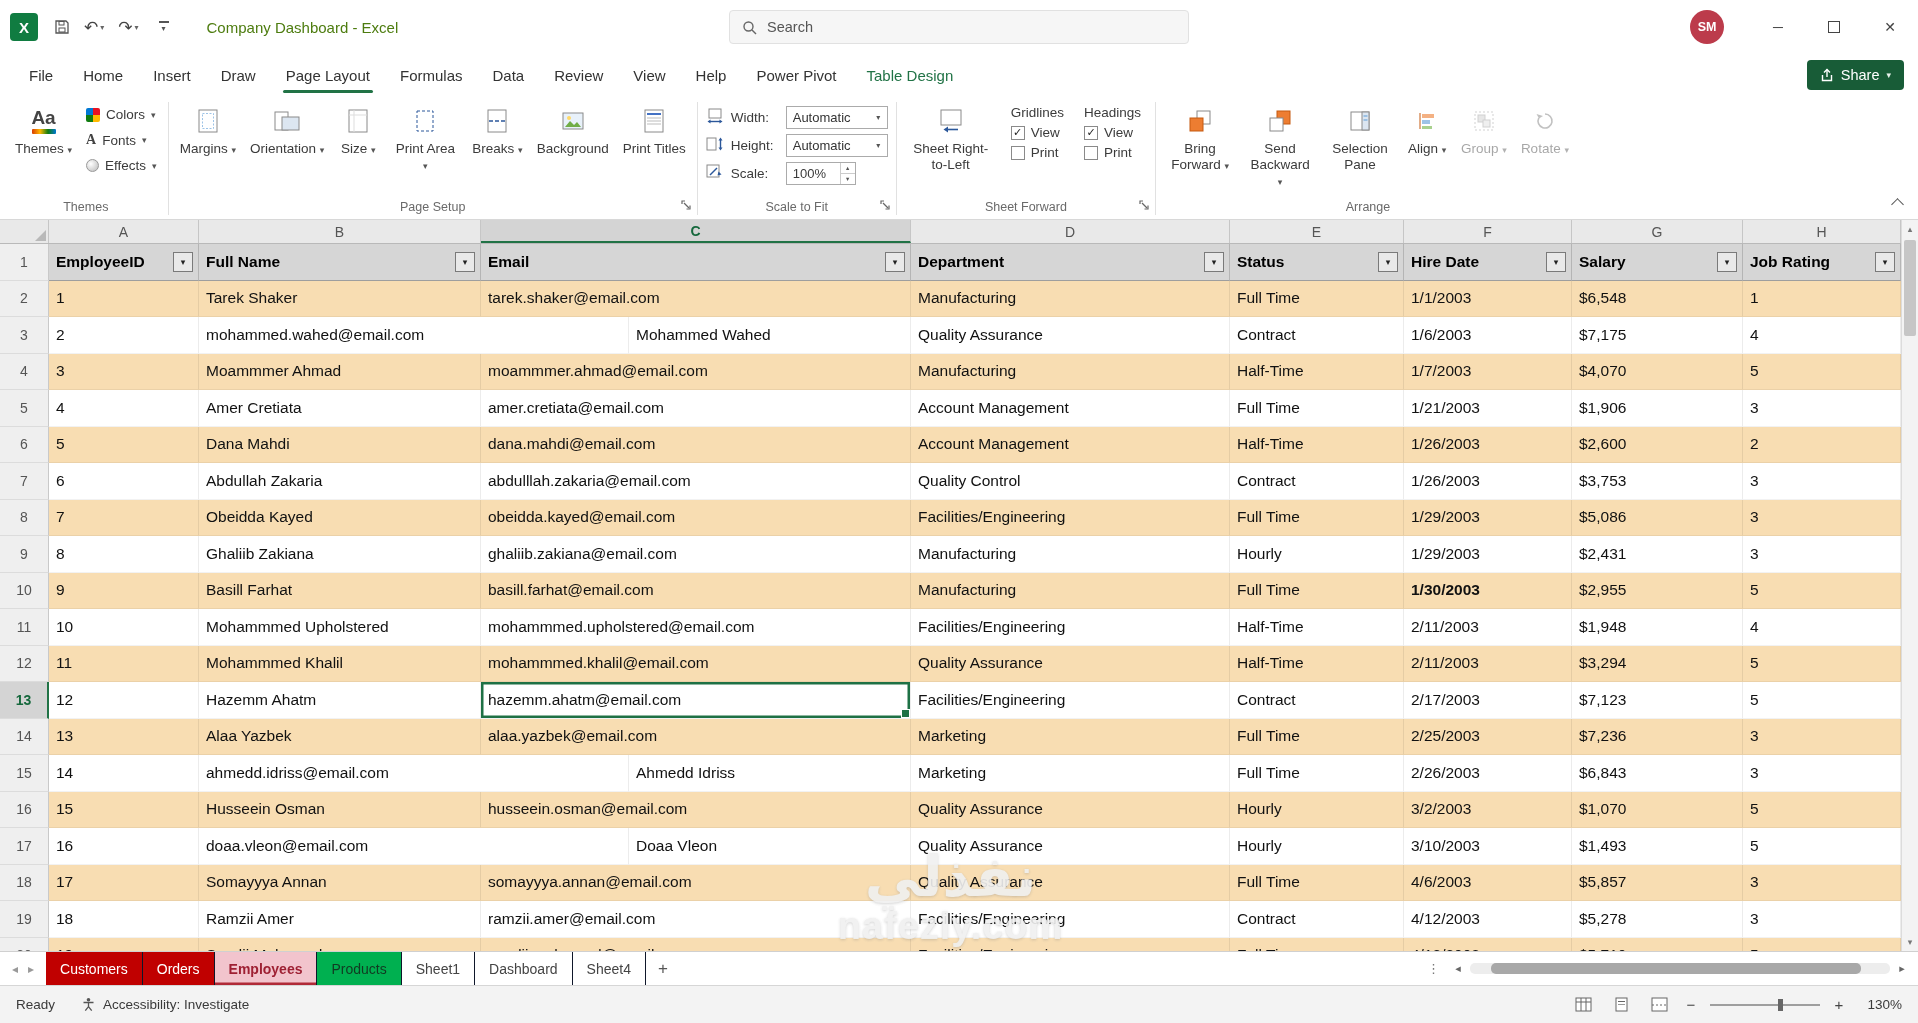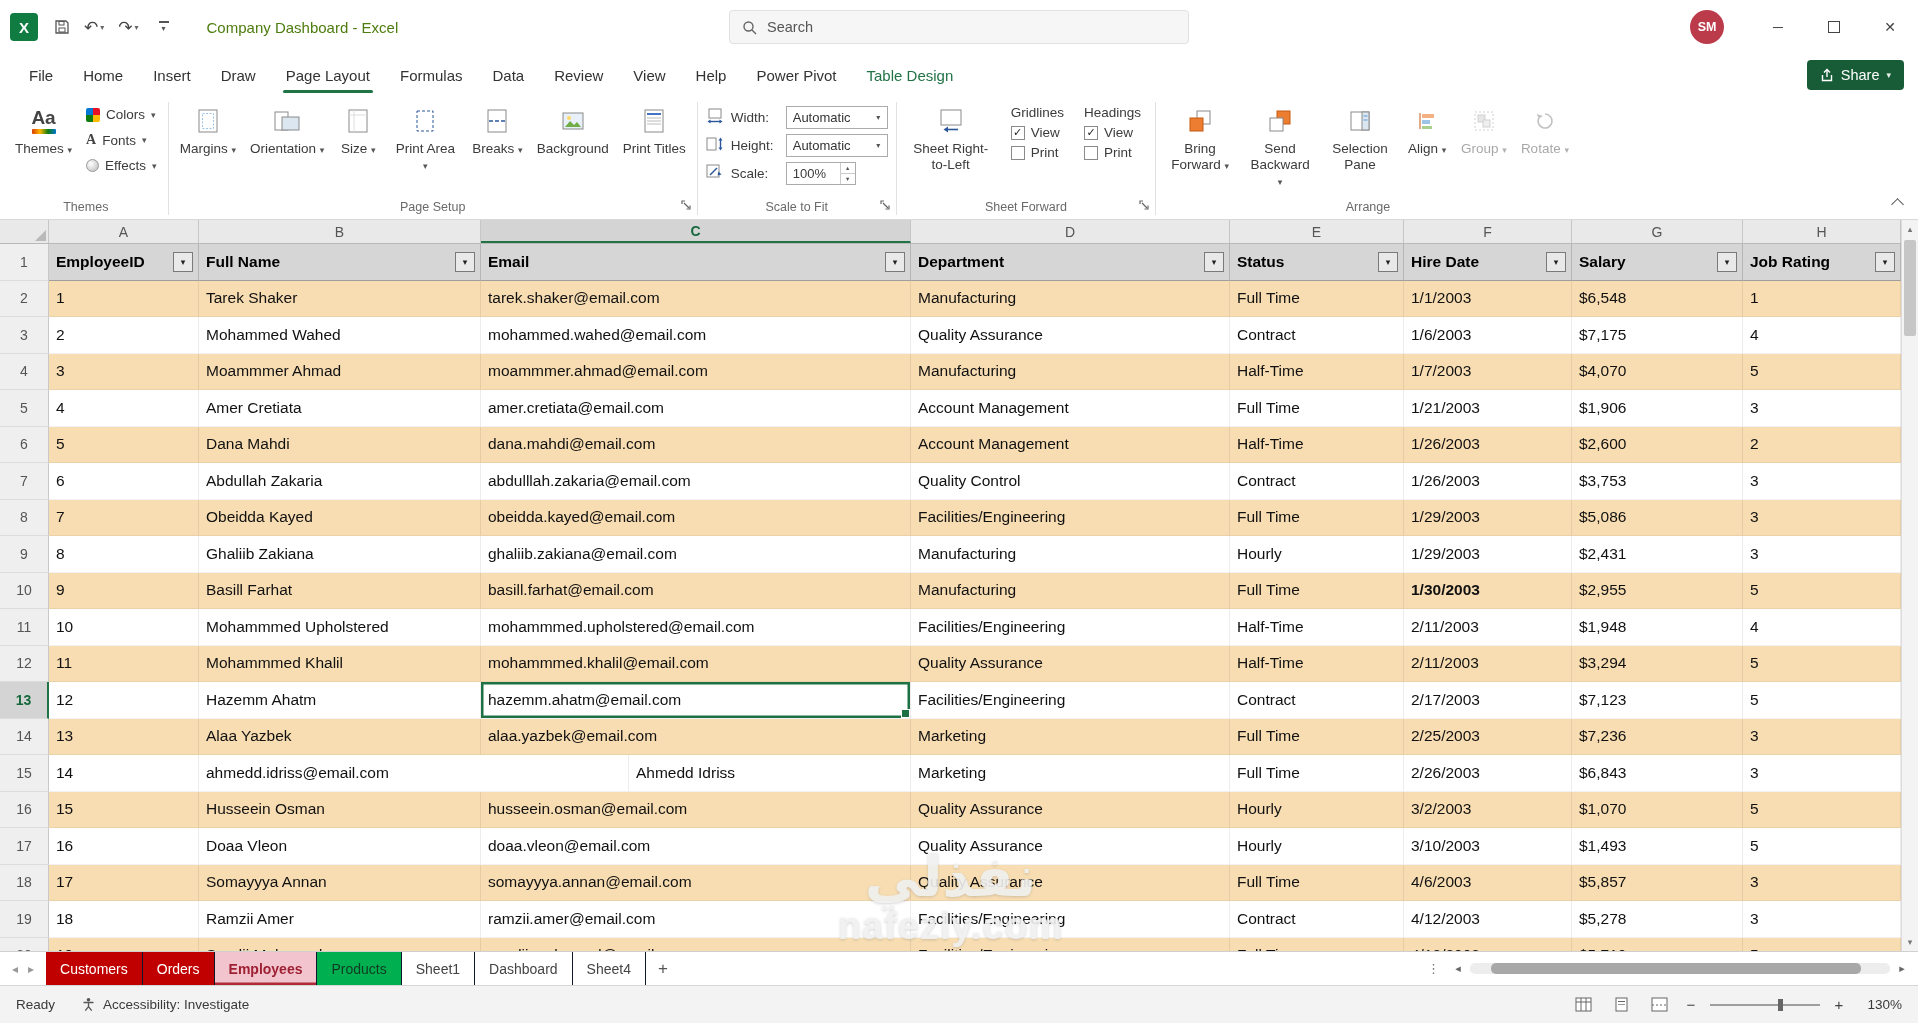"Mohammed Wahed" div.cell { order: before "mohammed.wahed@email.com" -> after "mohammed.wahed@email.com" }
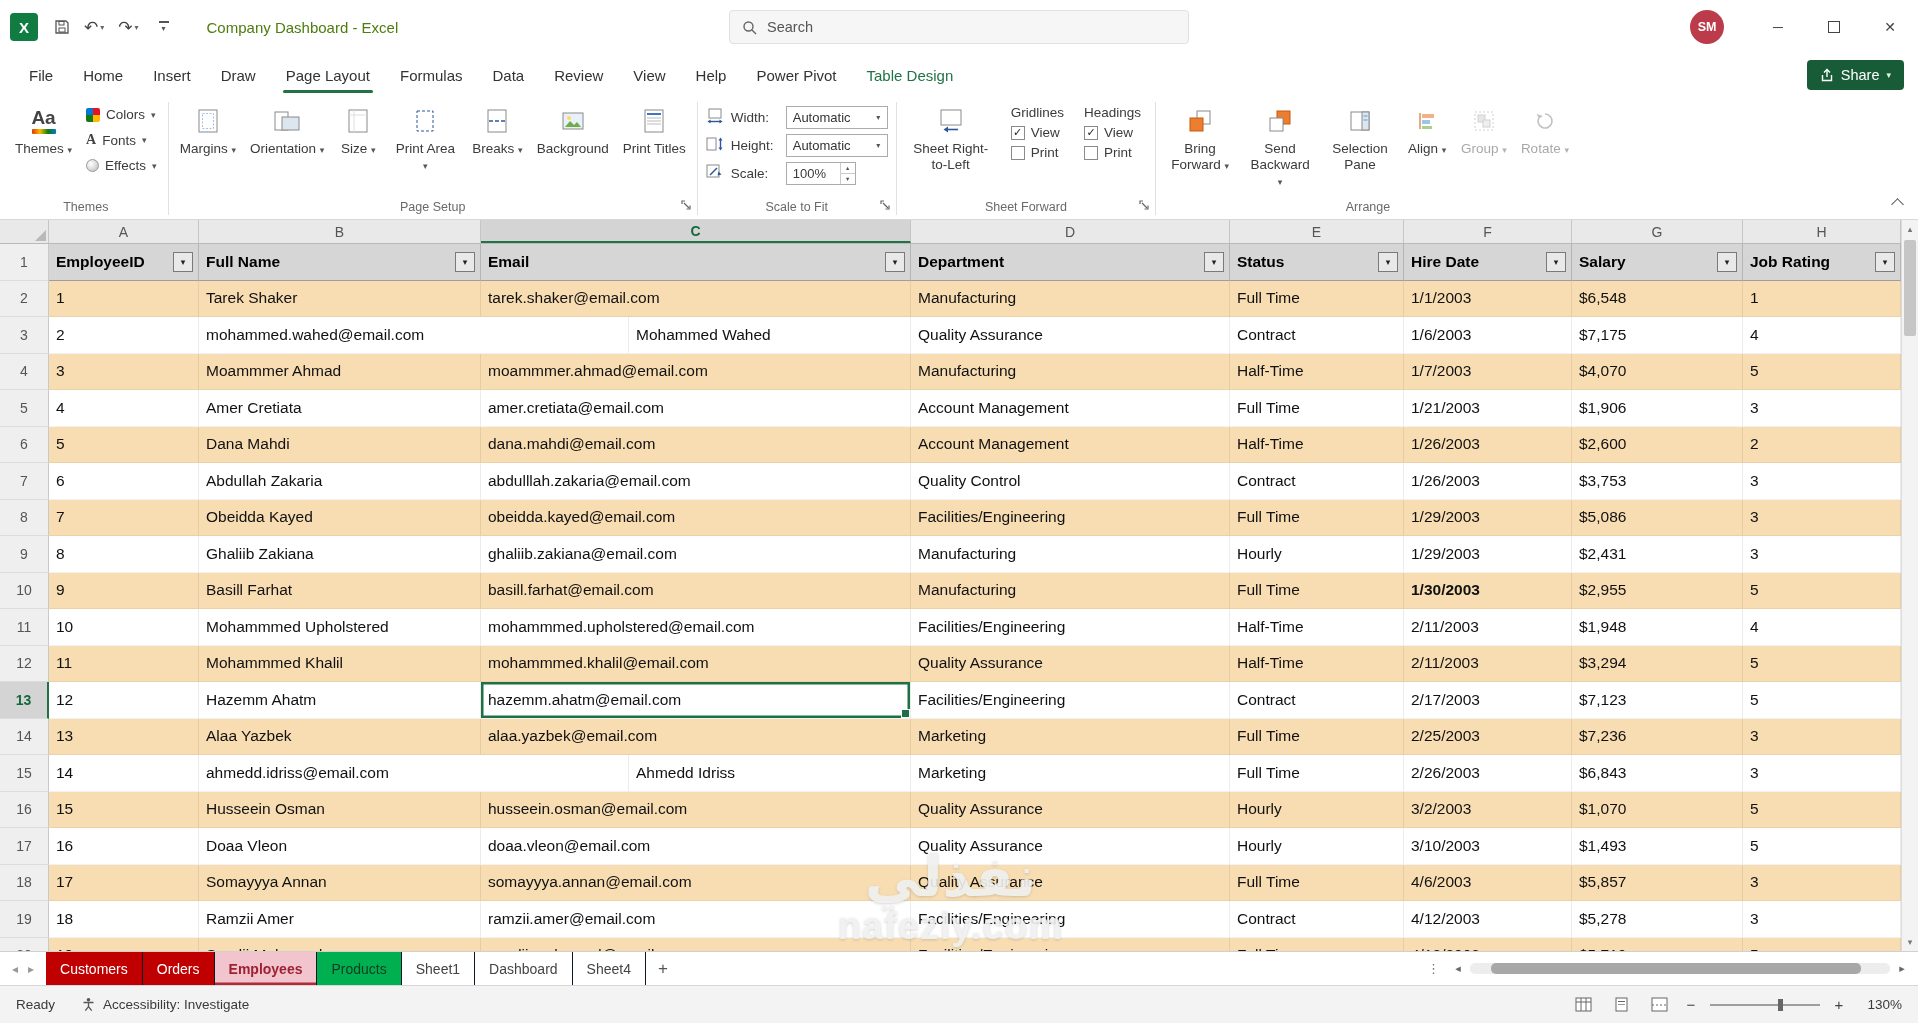"Doaa Vleon" div.cell { order: before "doaa.vleon@email.com" -> after "doaa.vleon@email.com" }
